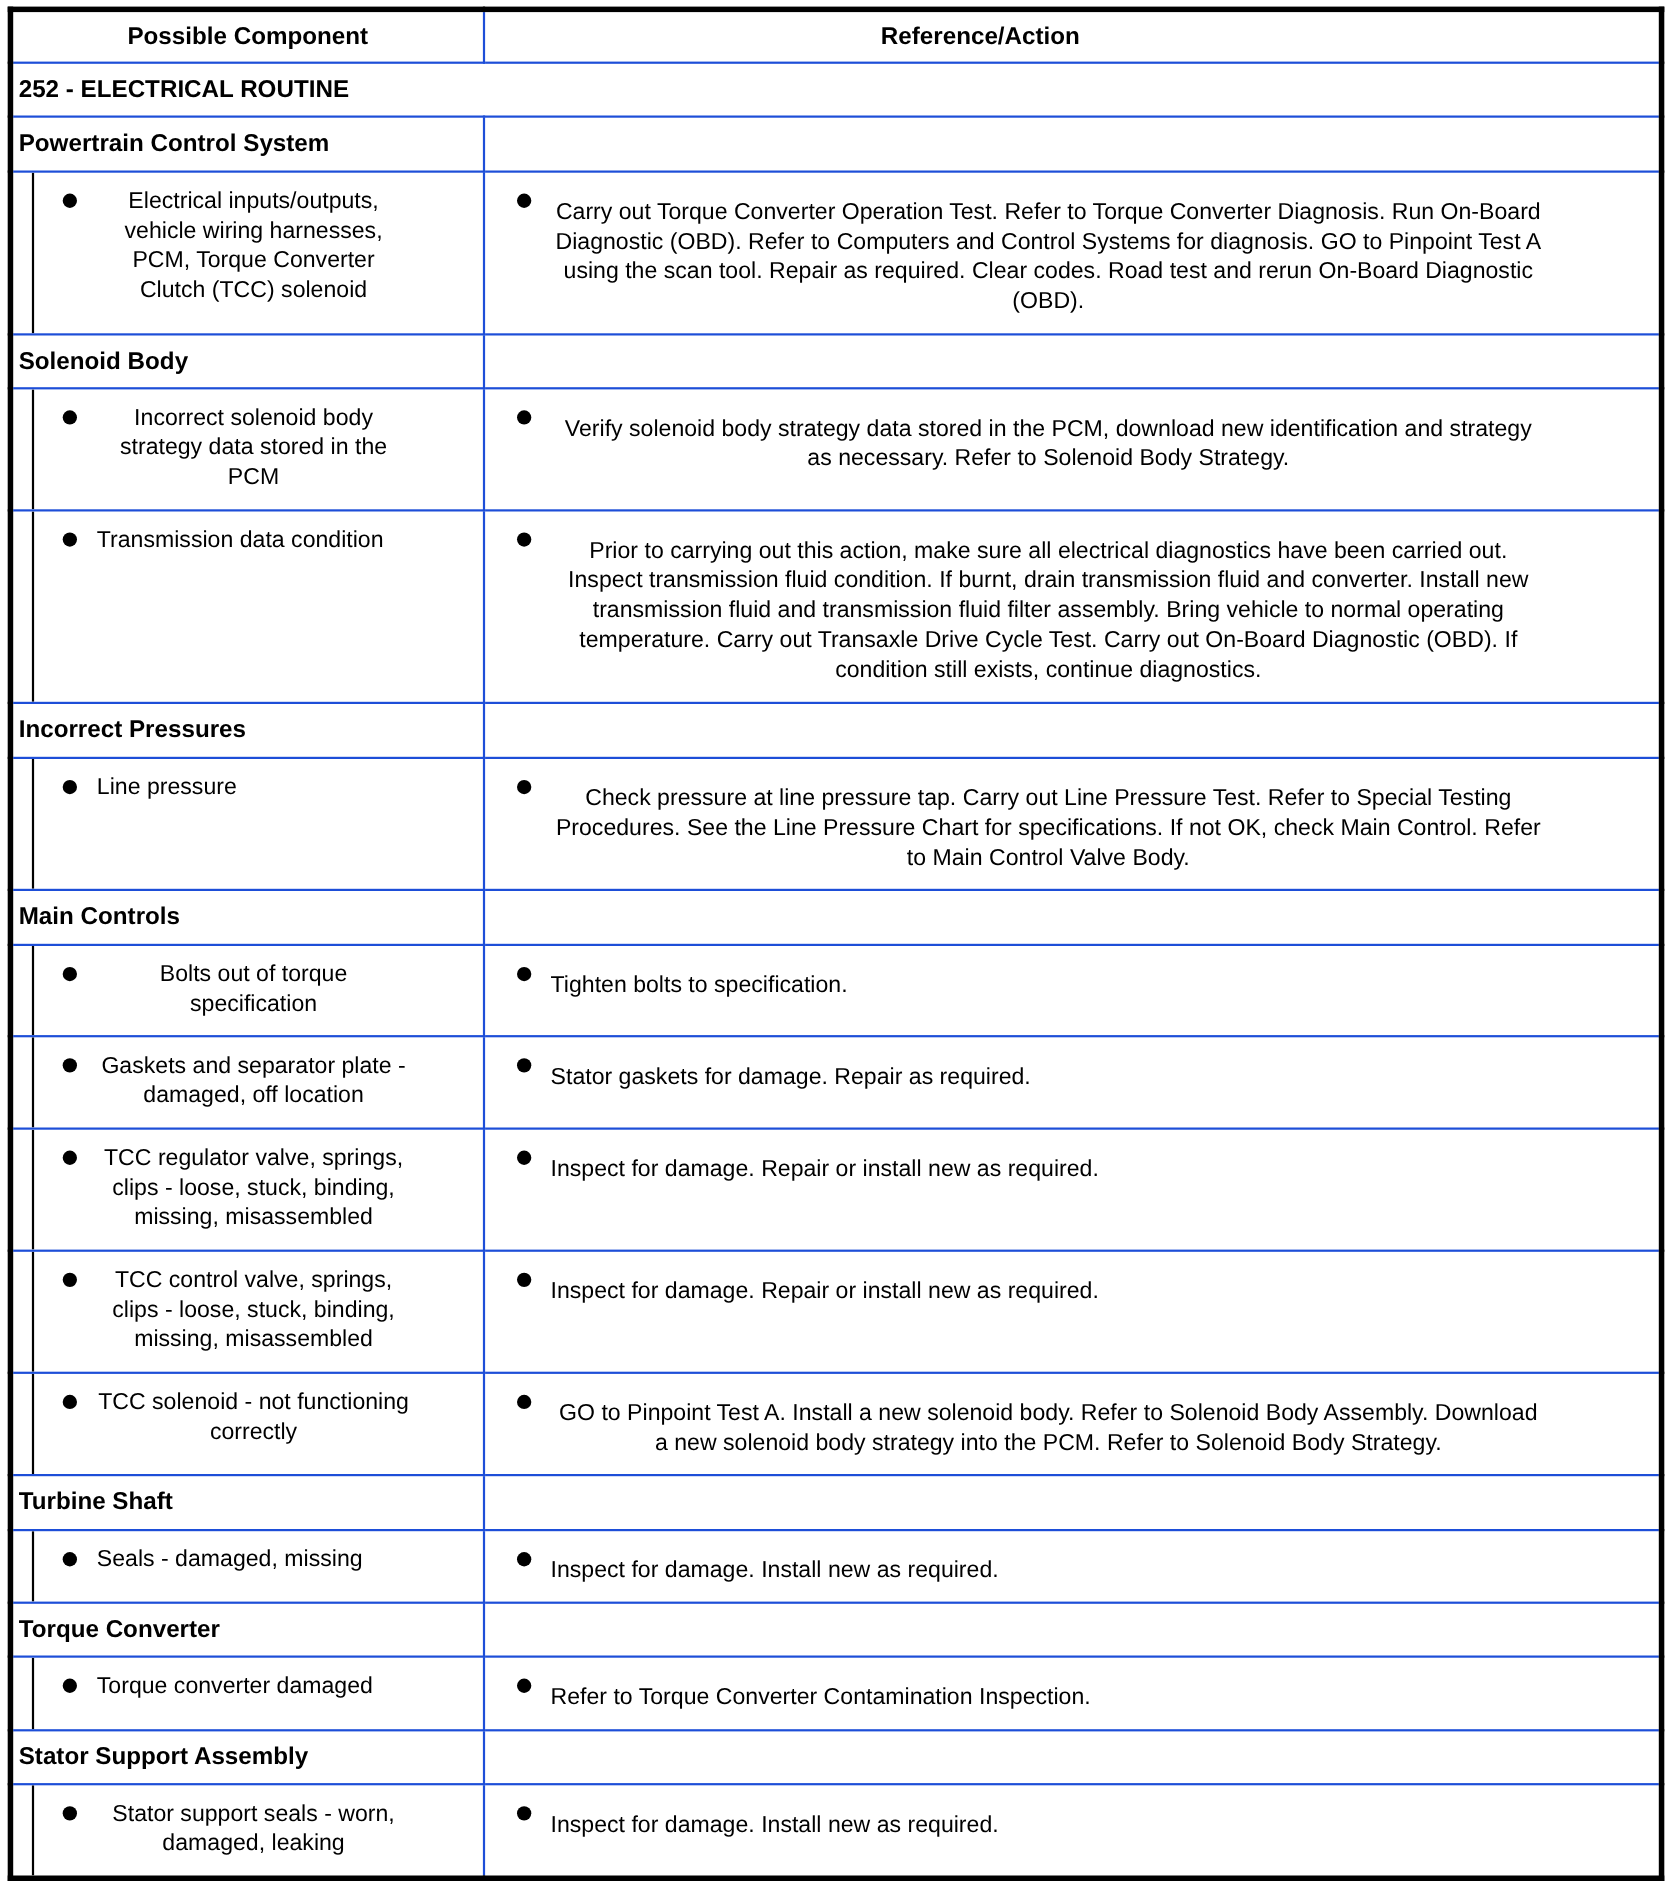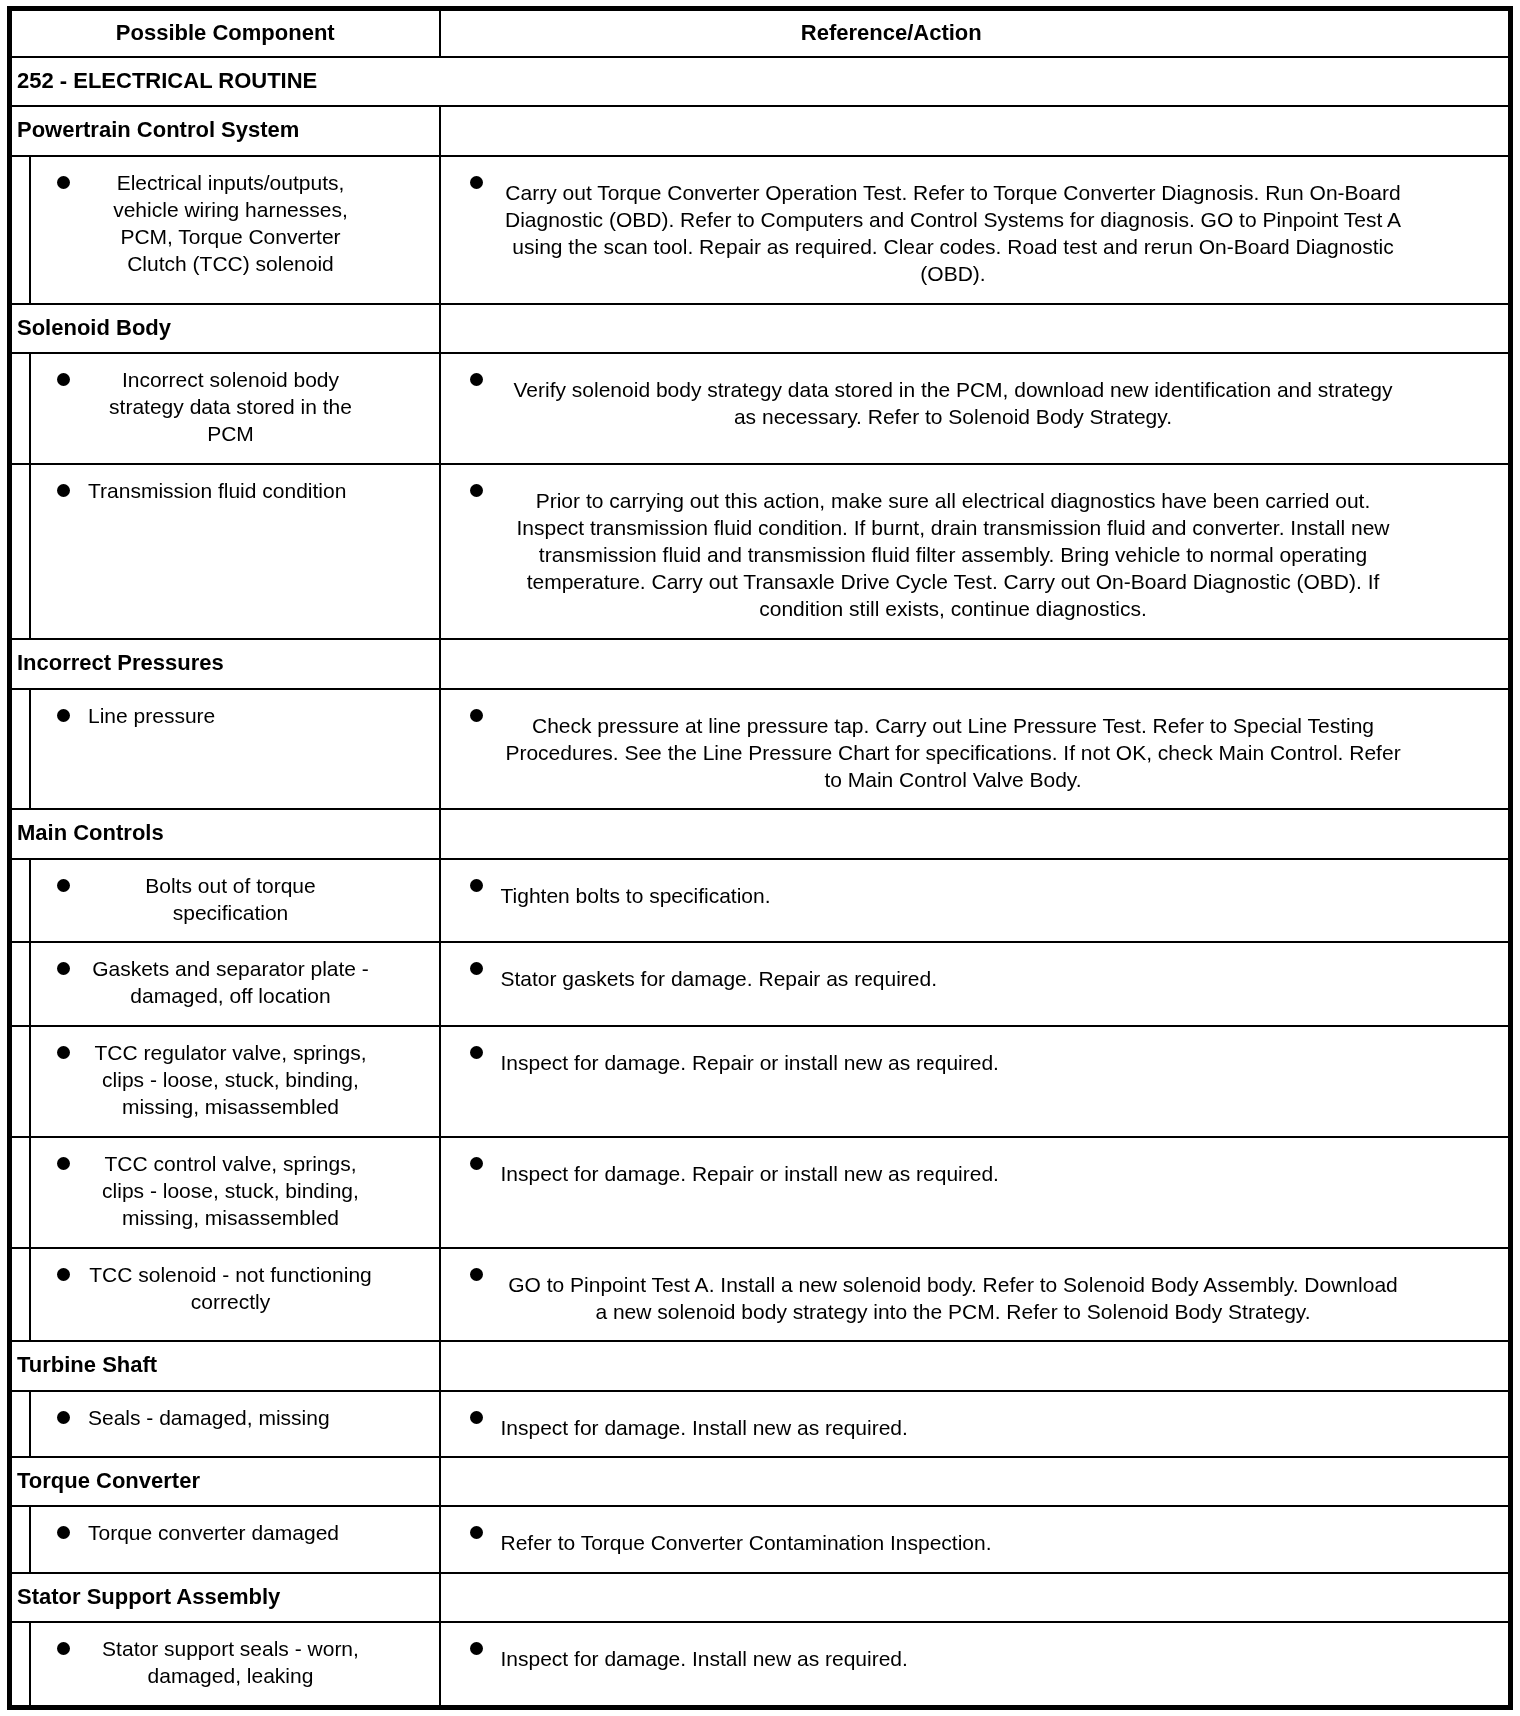"Possible Component" th, td { border: 2px solid #000000 -> 2px solid #1d4ed8 }
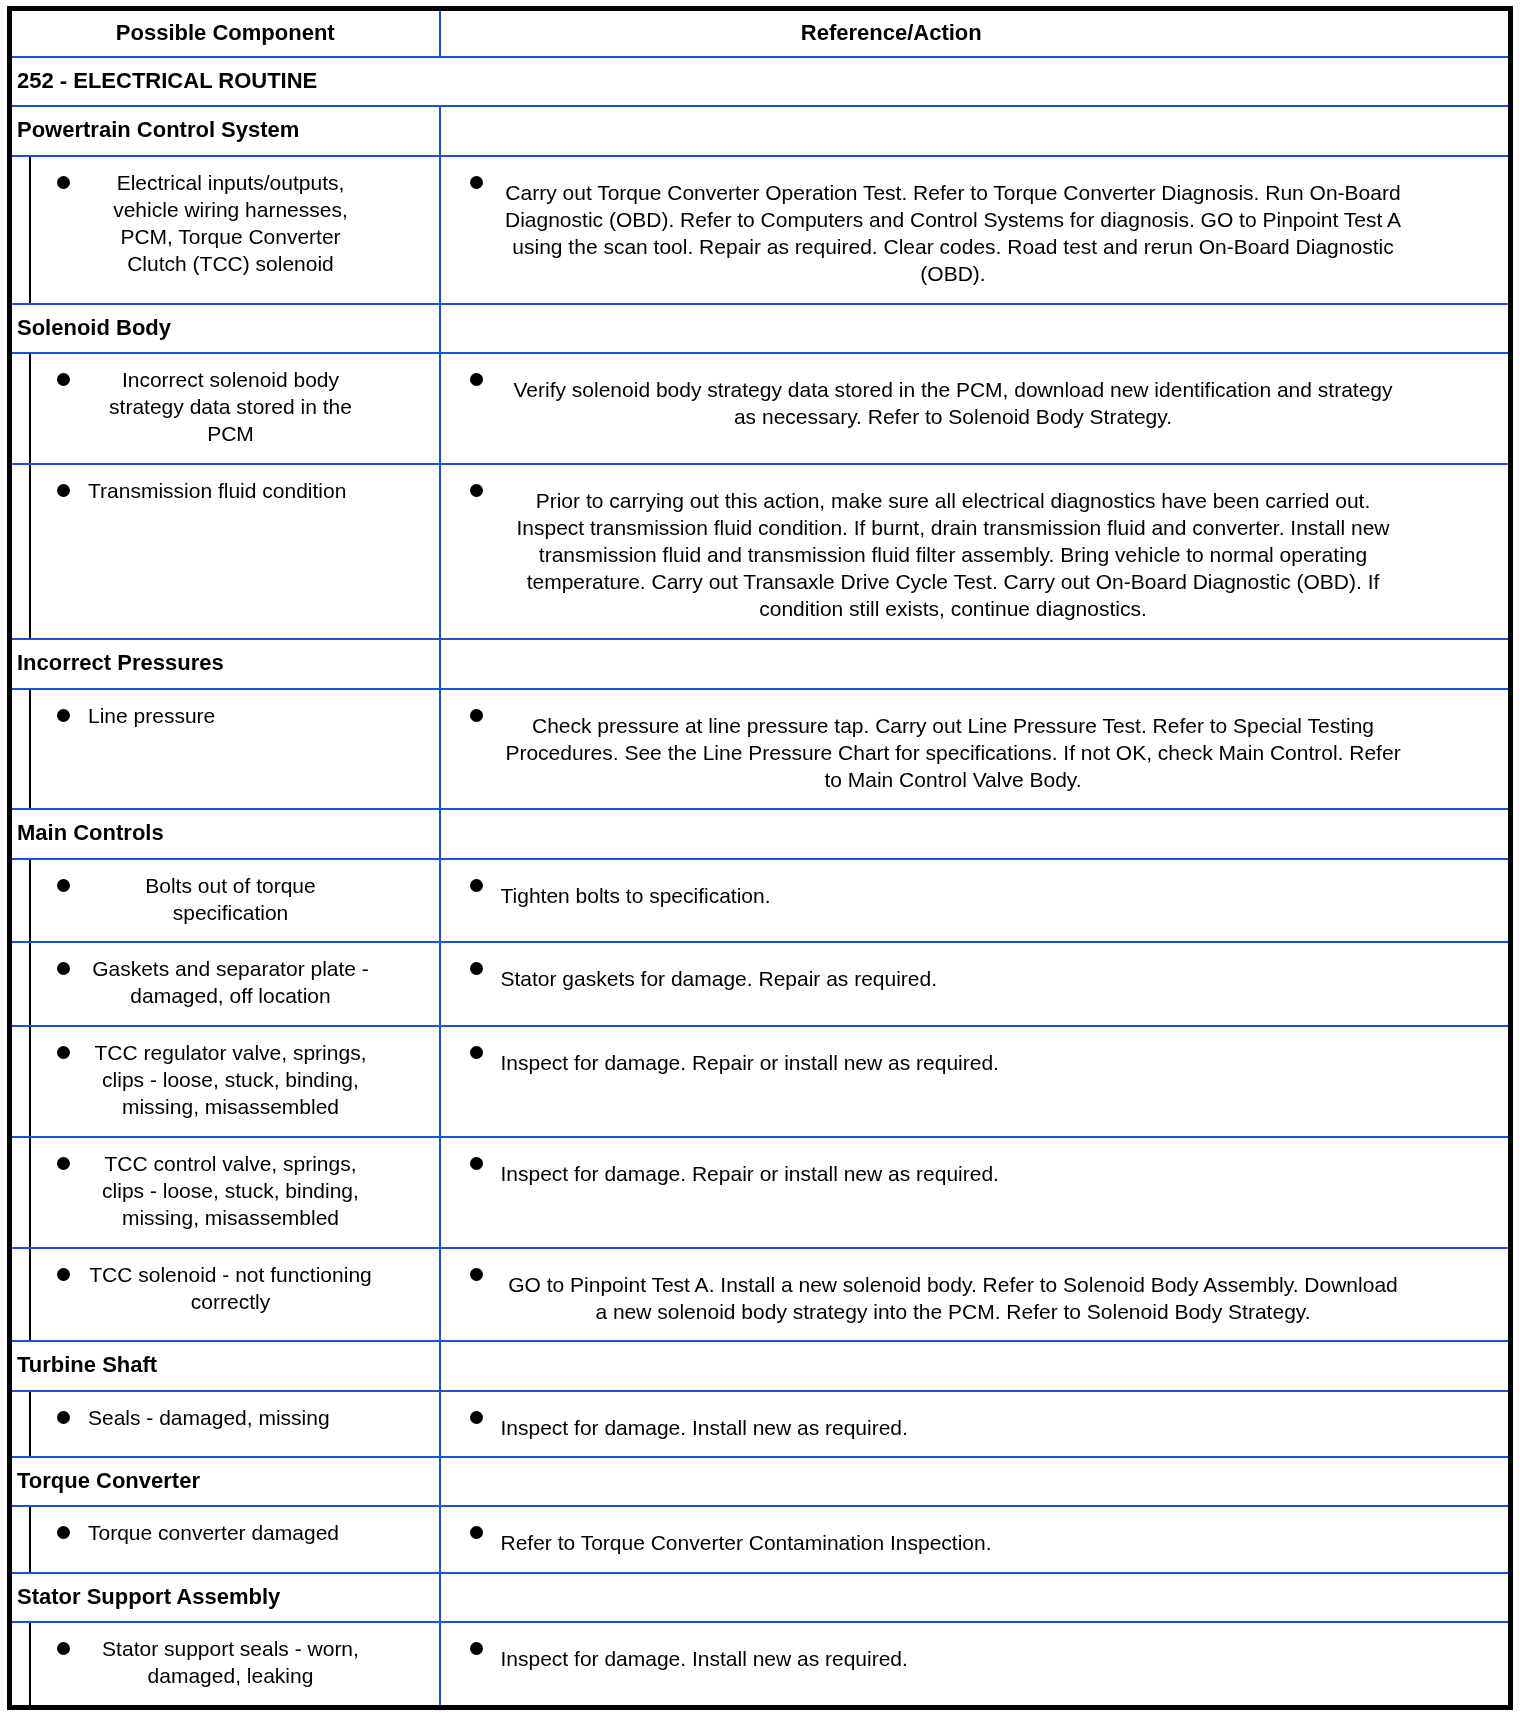"Transmission fluid condition" span.txt { text: fluid -> data }
